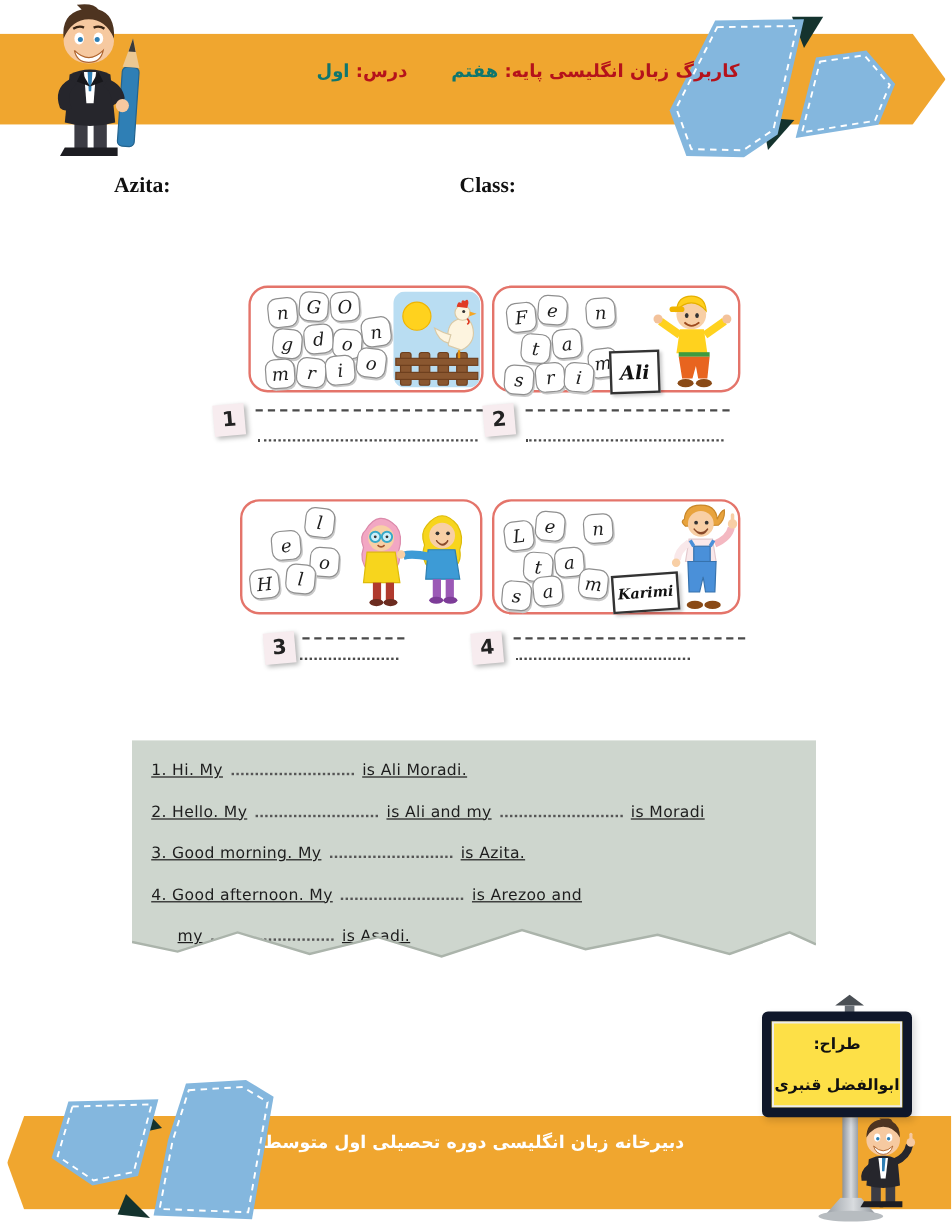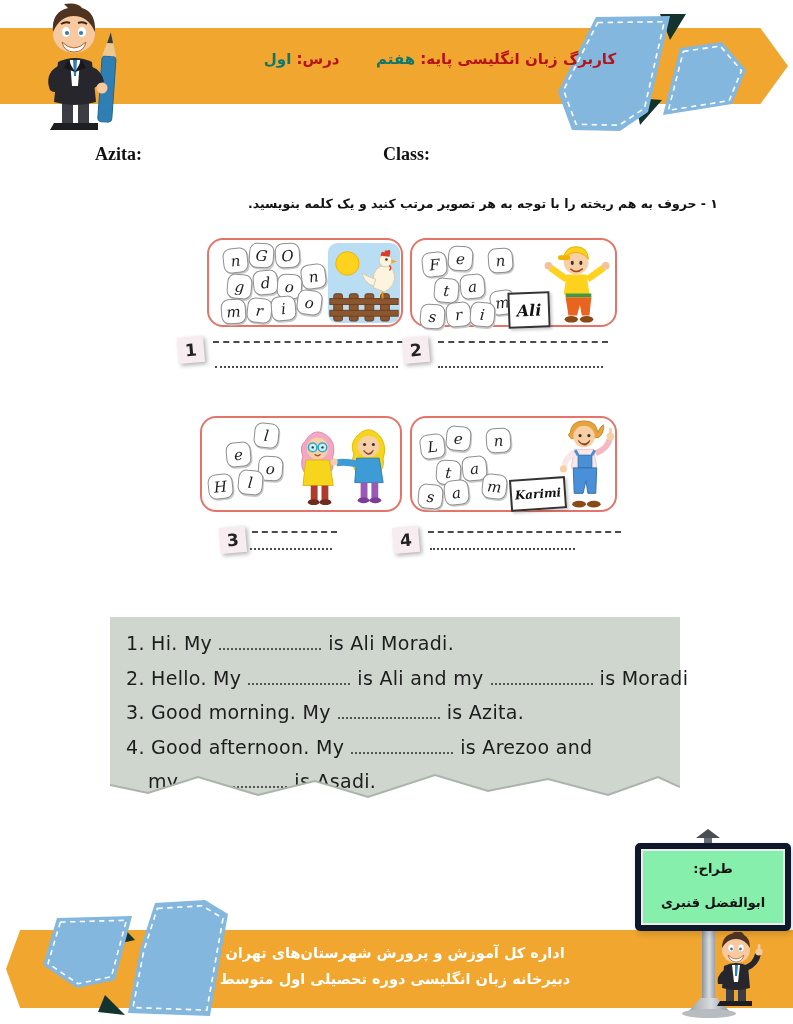"۱ - حروف به هم" div.instruction-1 { html: <div>۱ - حروف به هم ریخته را با توجه به هر تصویر مرتب کنید و یک کلمه بنویسید.</div> -> none }
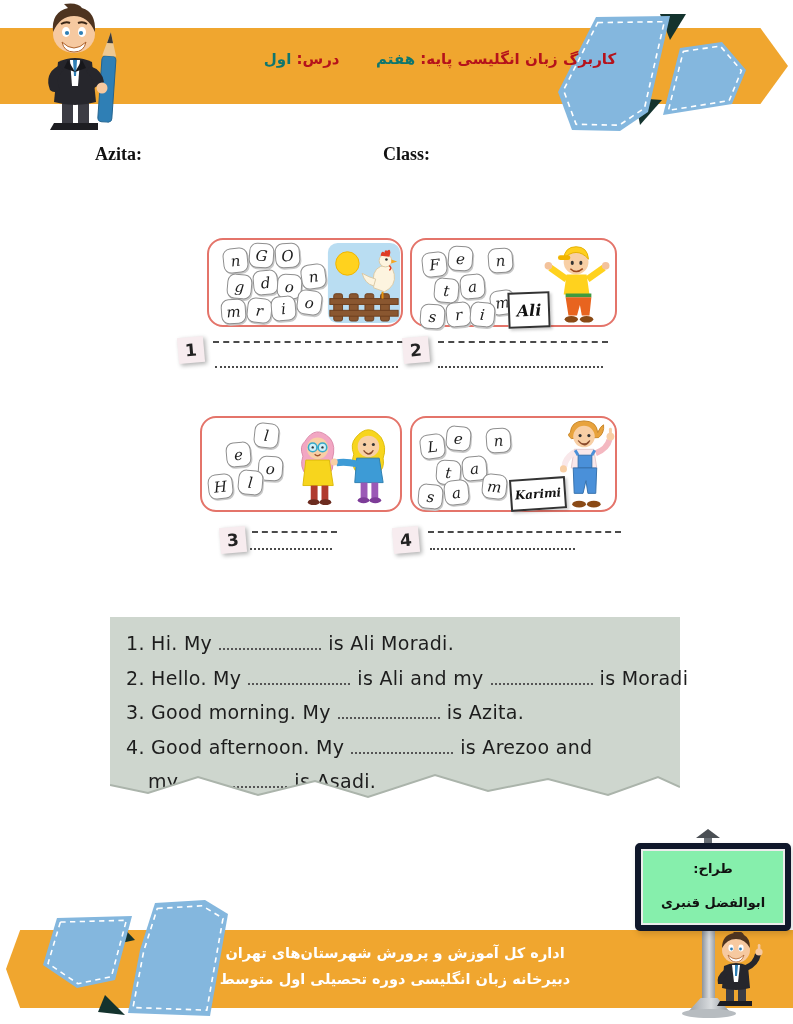"1. Hi. My is Ali" .dlg-line { font-size: 19px -> 13px; text-decoration: none -> underline }
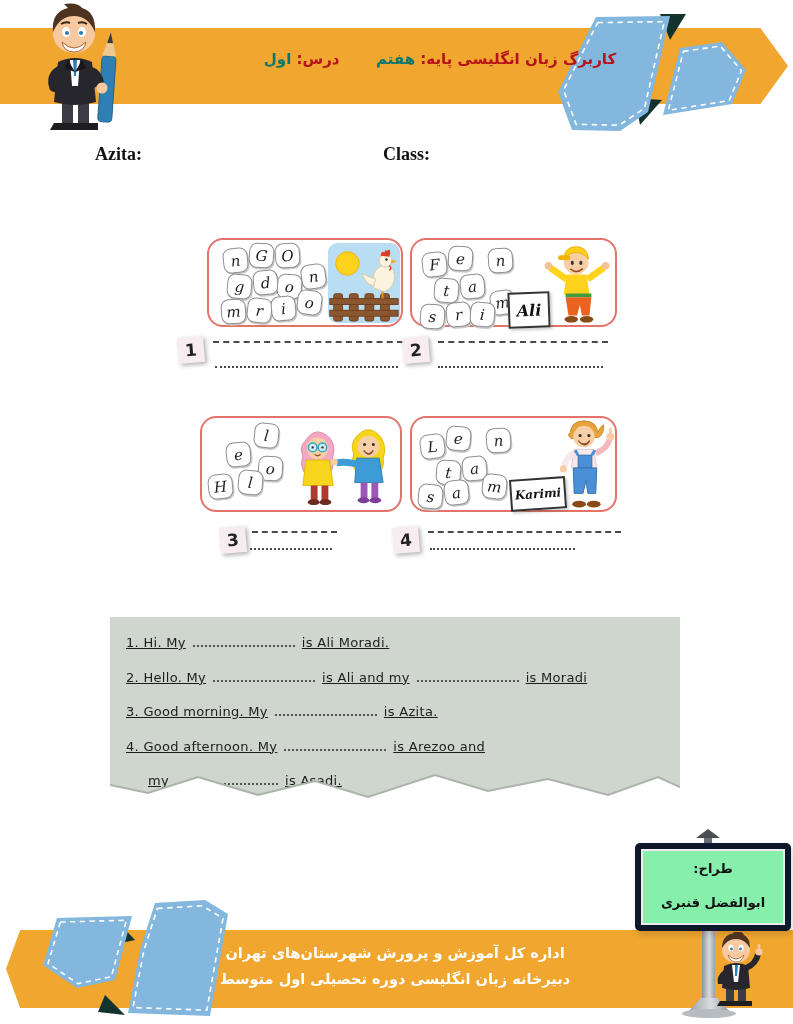"طراح:" .bb-board { background: #86efac -> #fde047; border: 6px solid #0f172a -> 8px solid #0f172a; width: 156px -> 125px }
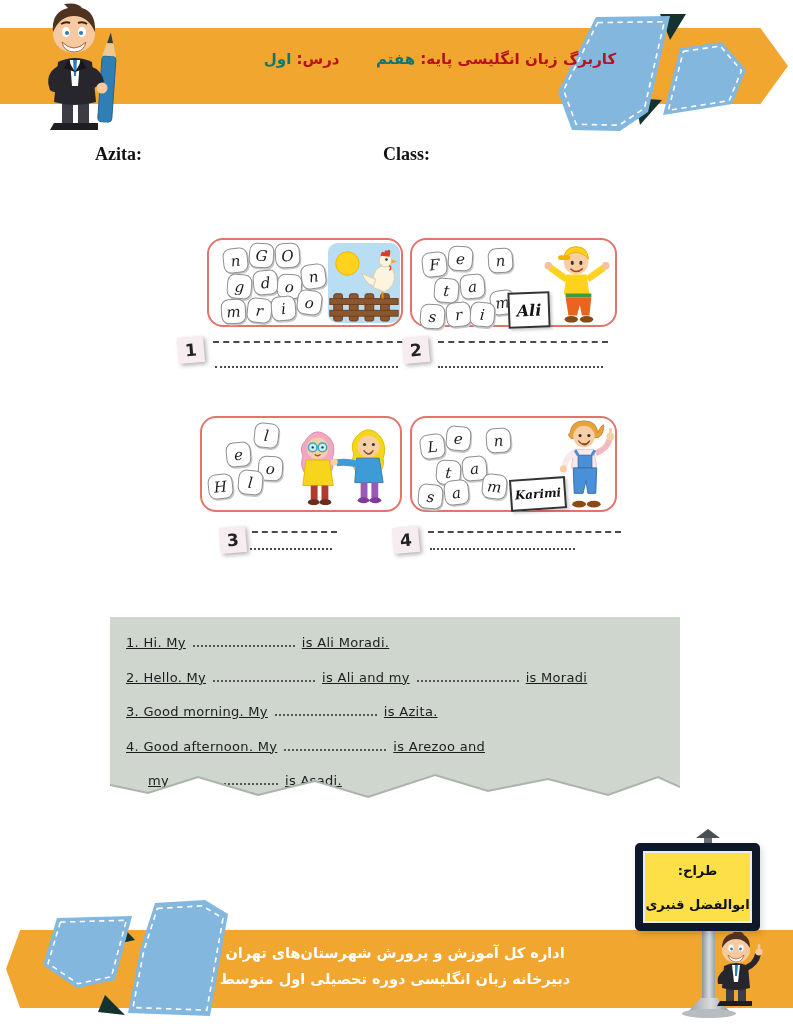"اداره کل آموزش و پرورش" div { html: <div>اداره کل آموزش و پرورش شهرستان‌های تهران</div> -> none }
